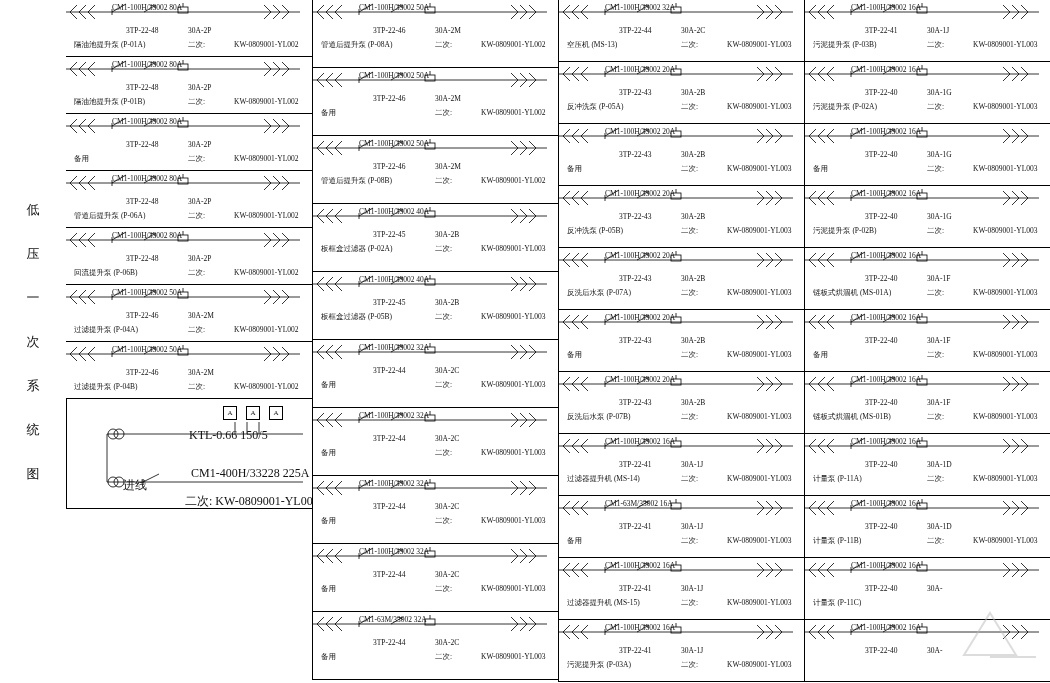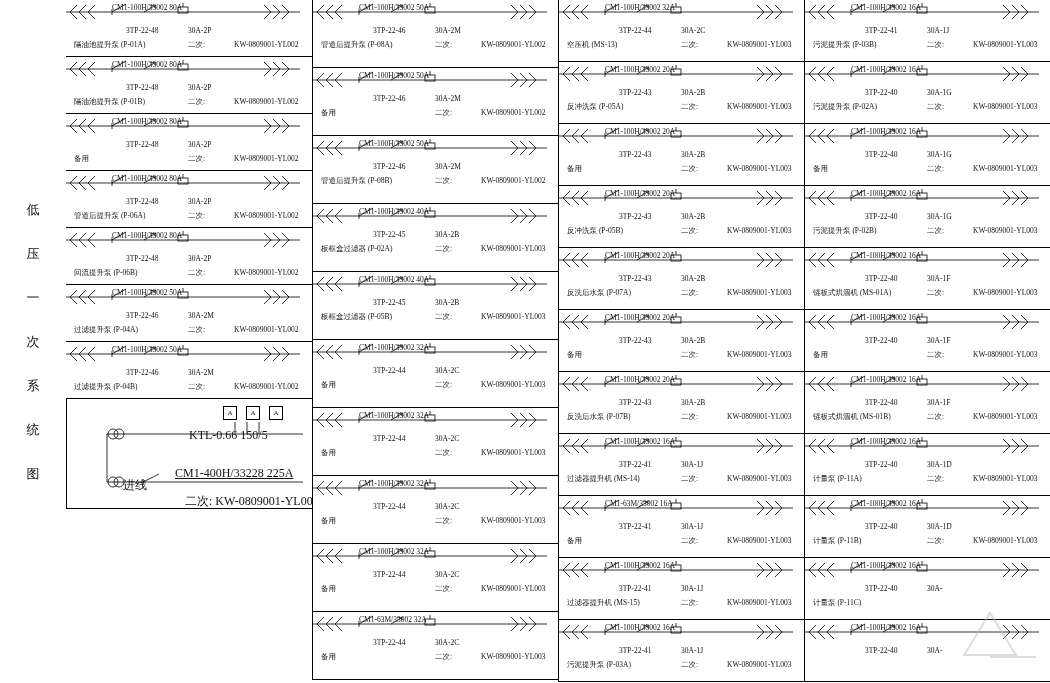"CM1-400H/33228 225A" .m2 { left: 108px -> 124px; text-decoration: underline -> none }
